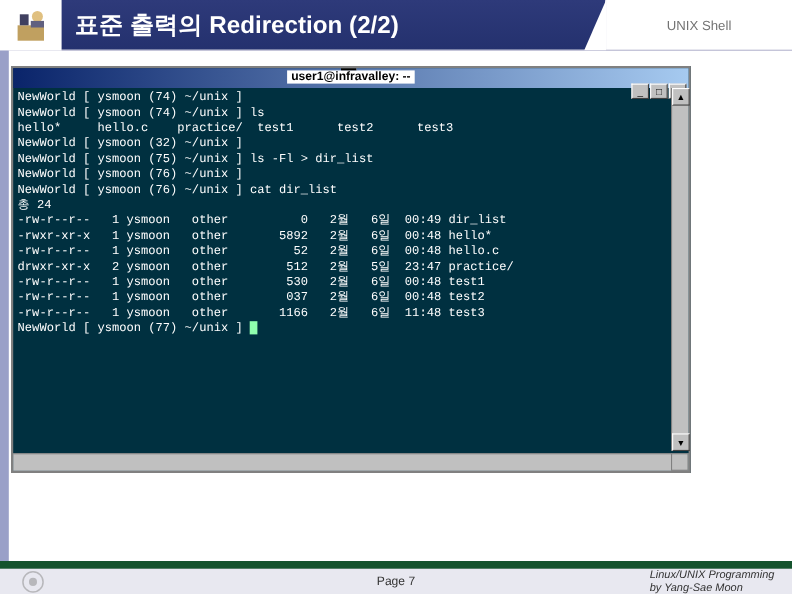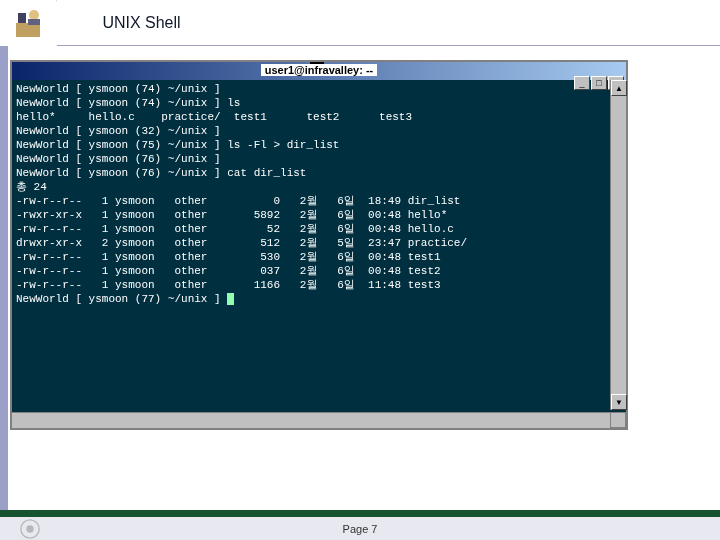"표준 출력의 Redirection (2/2)" div.title-bar { html: none -> <div> <span>표준 출력의 Redirection (2/2)</span> </div> }
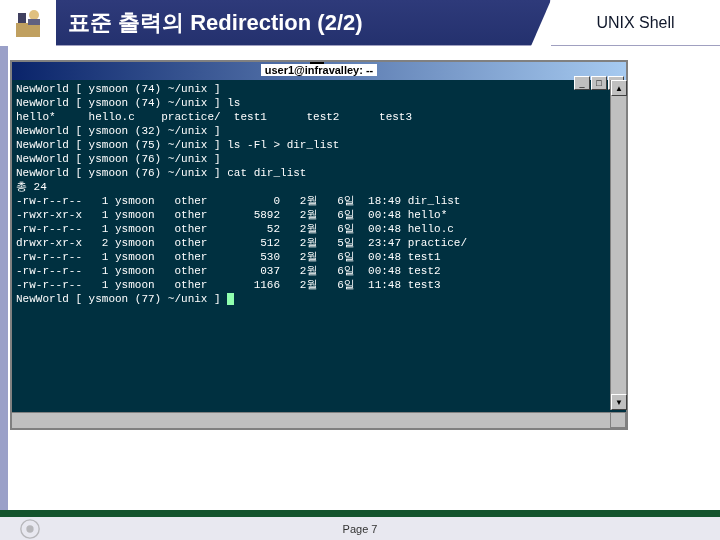"UNIX Shell" .corner span { color: #0f172a -> #737373; font-size: 16px -> 12px }
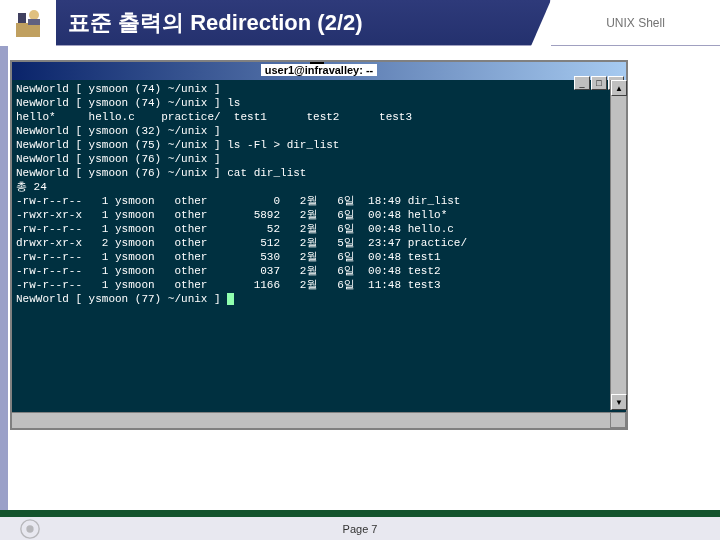"-rw-r--r-- 1 ysmoon other 0" span { text: 18:49 -> 00:49 }
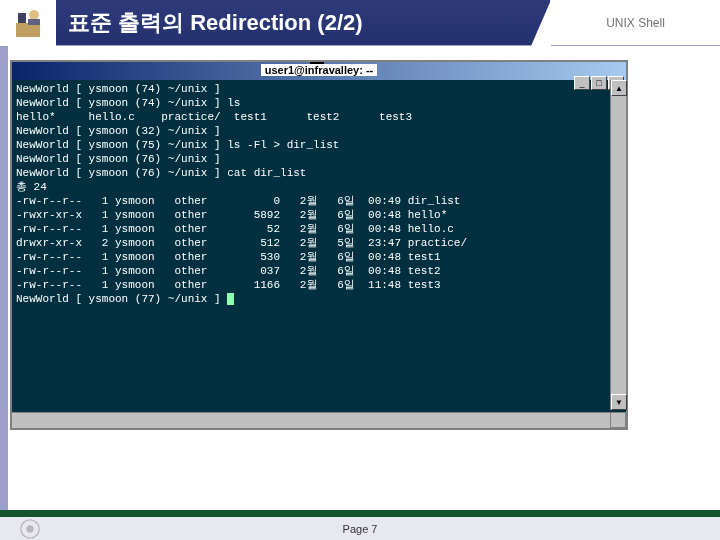"Linux/UNIX Programming" div.footer-right { html: none -> <div> <div>Linux/UNIX Programming</div> <div>by Yang-Sae Moon</div> </div> }
